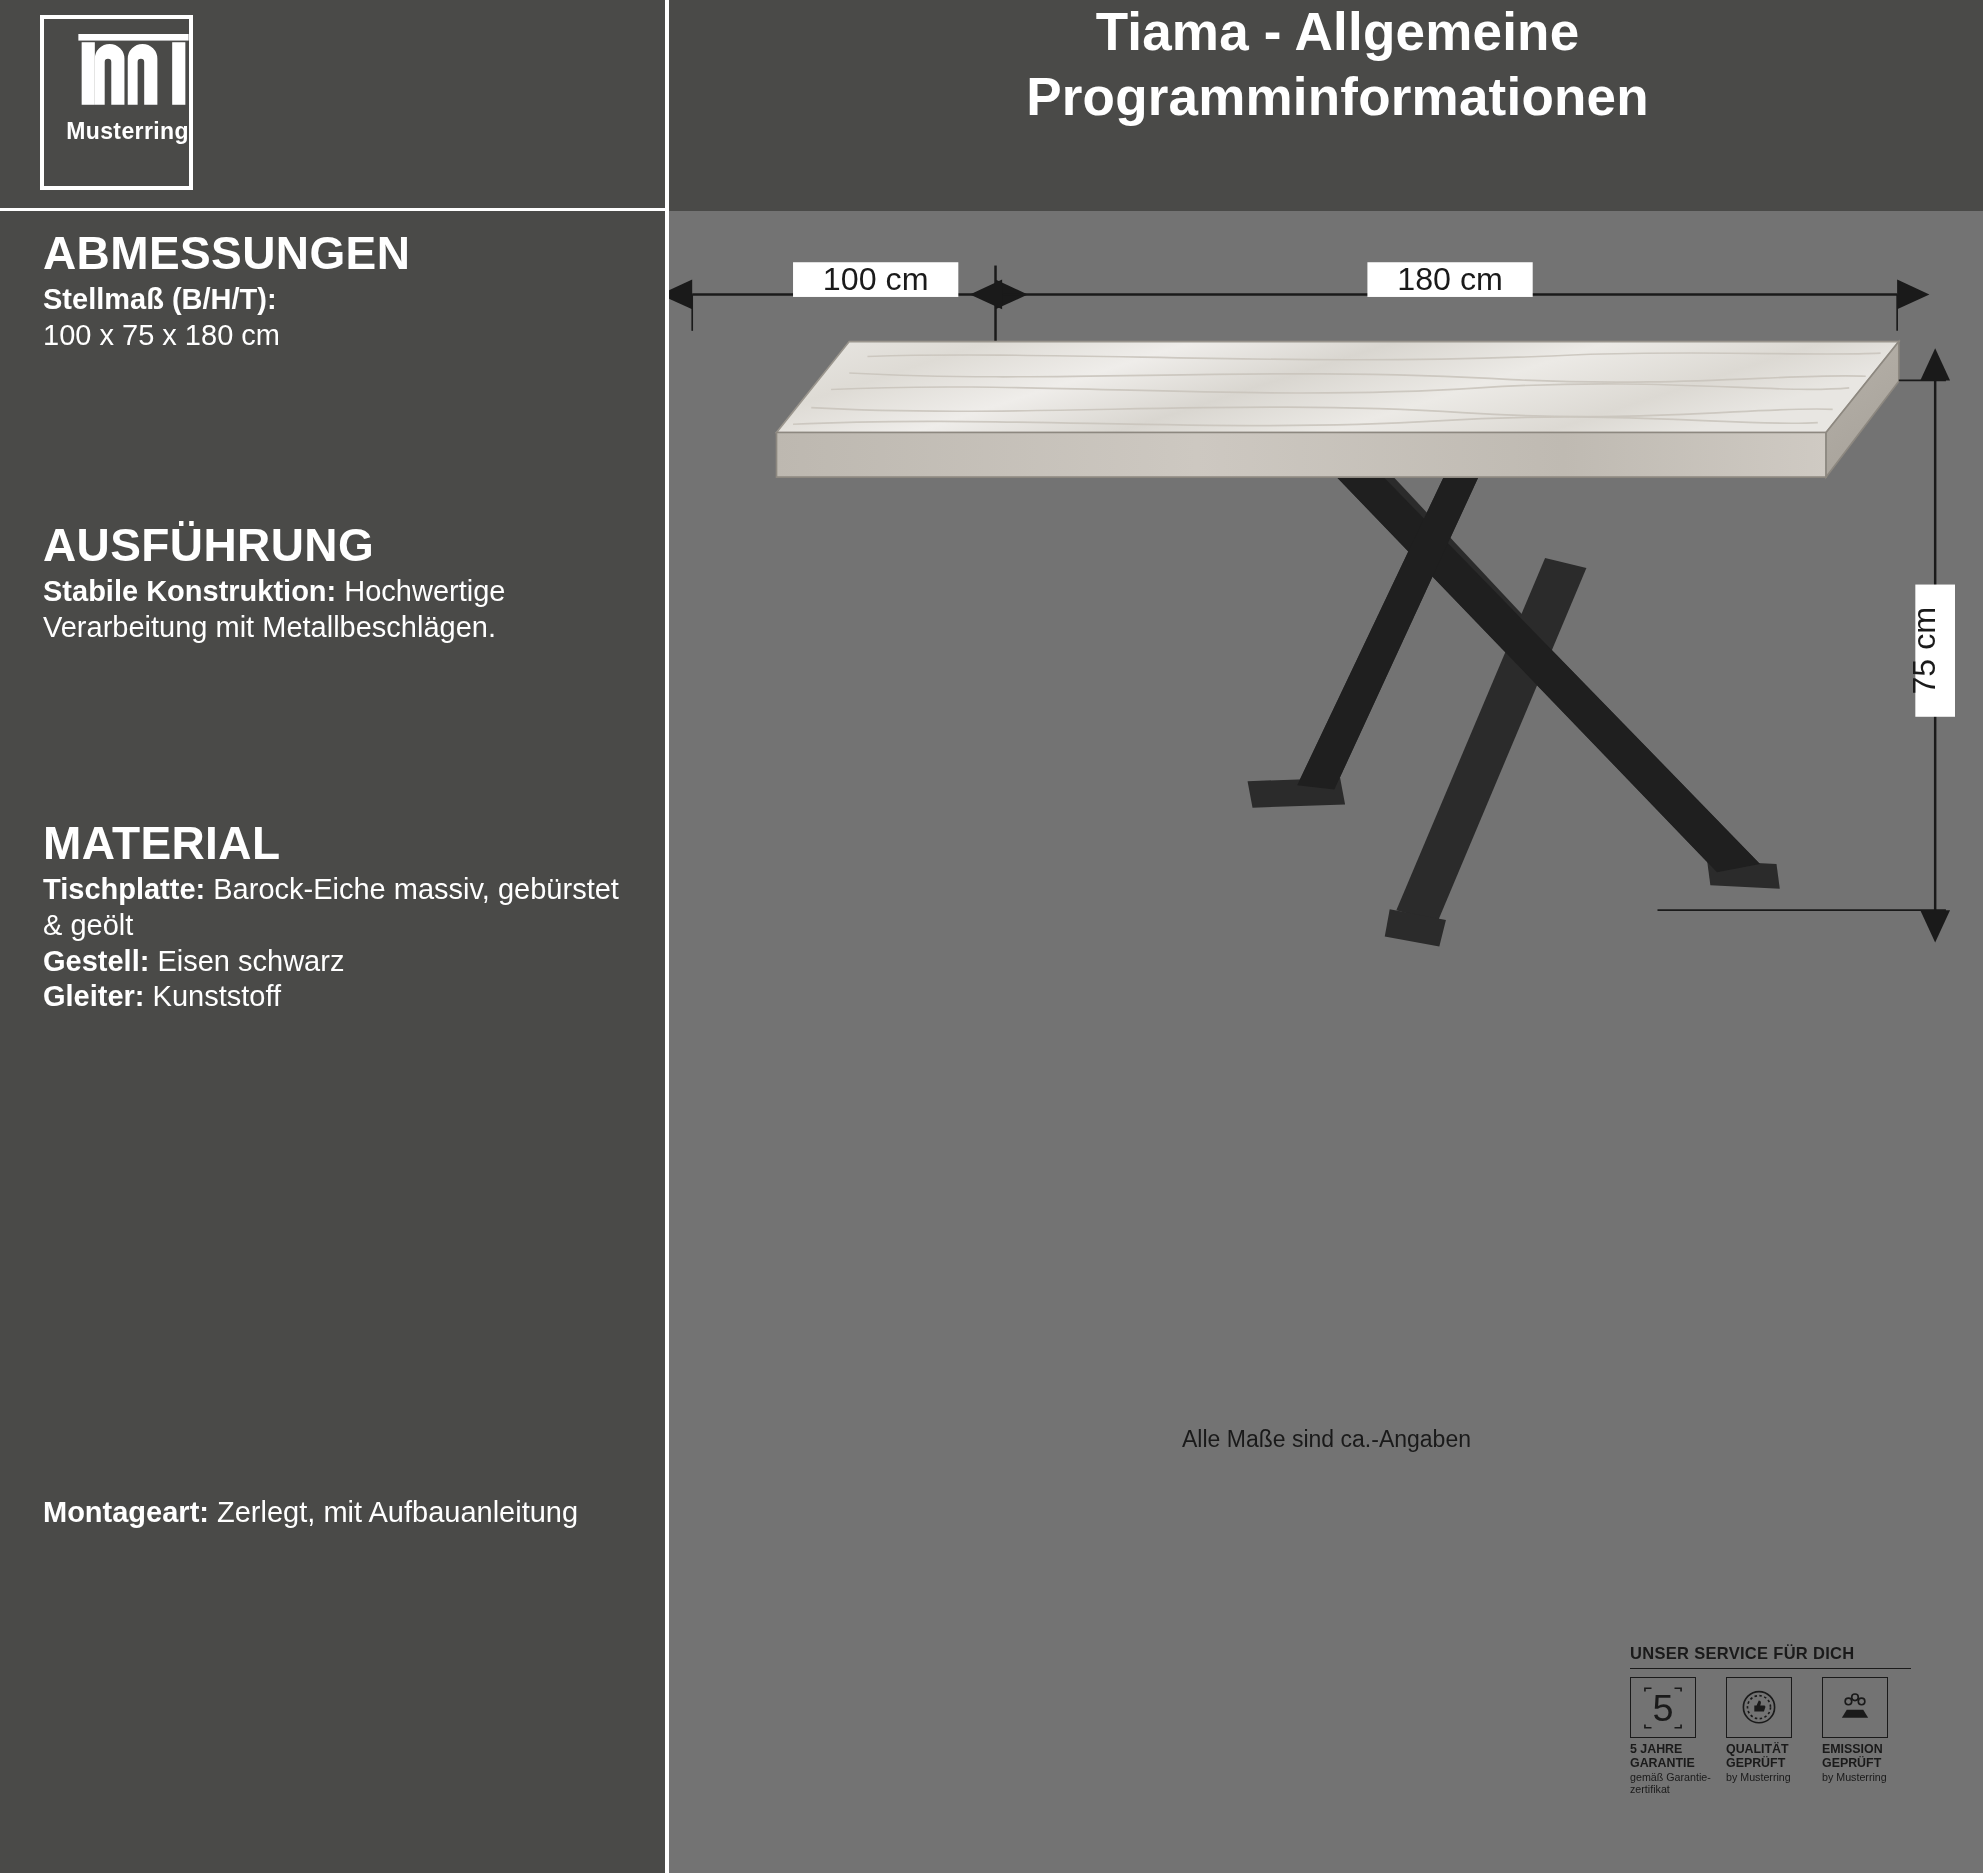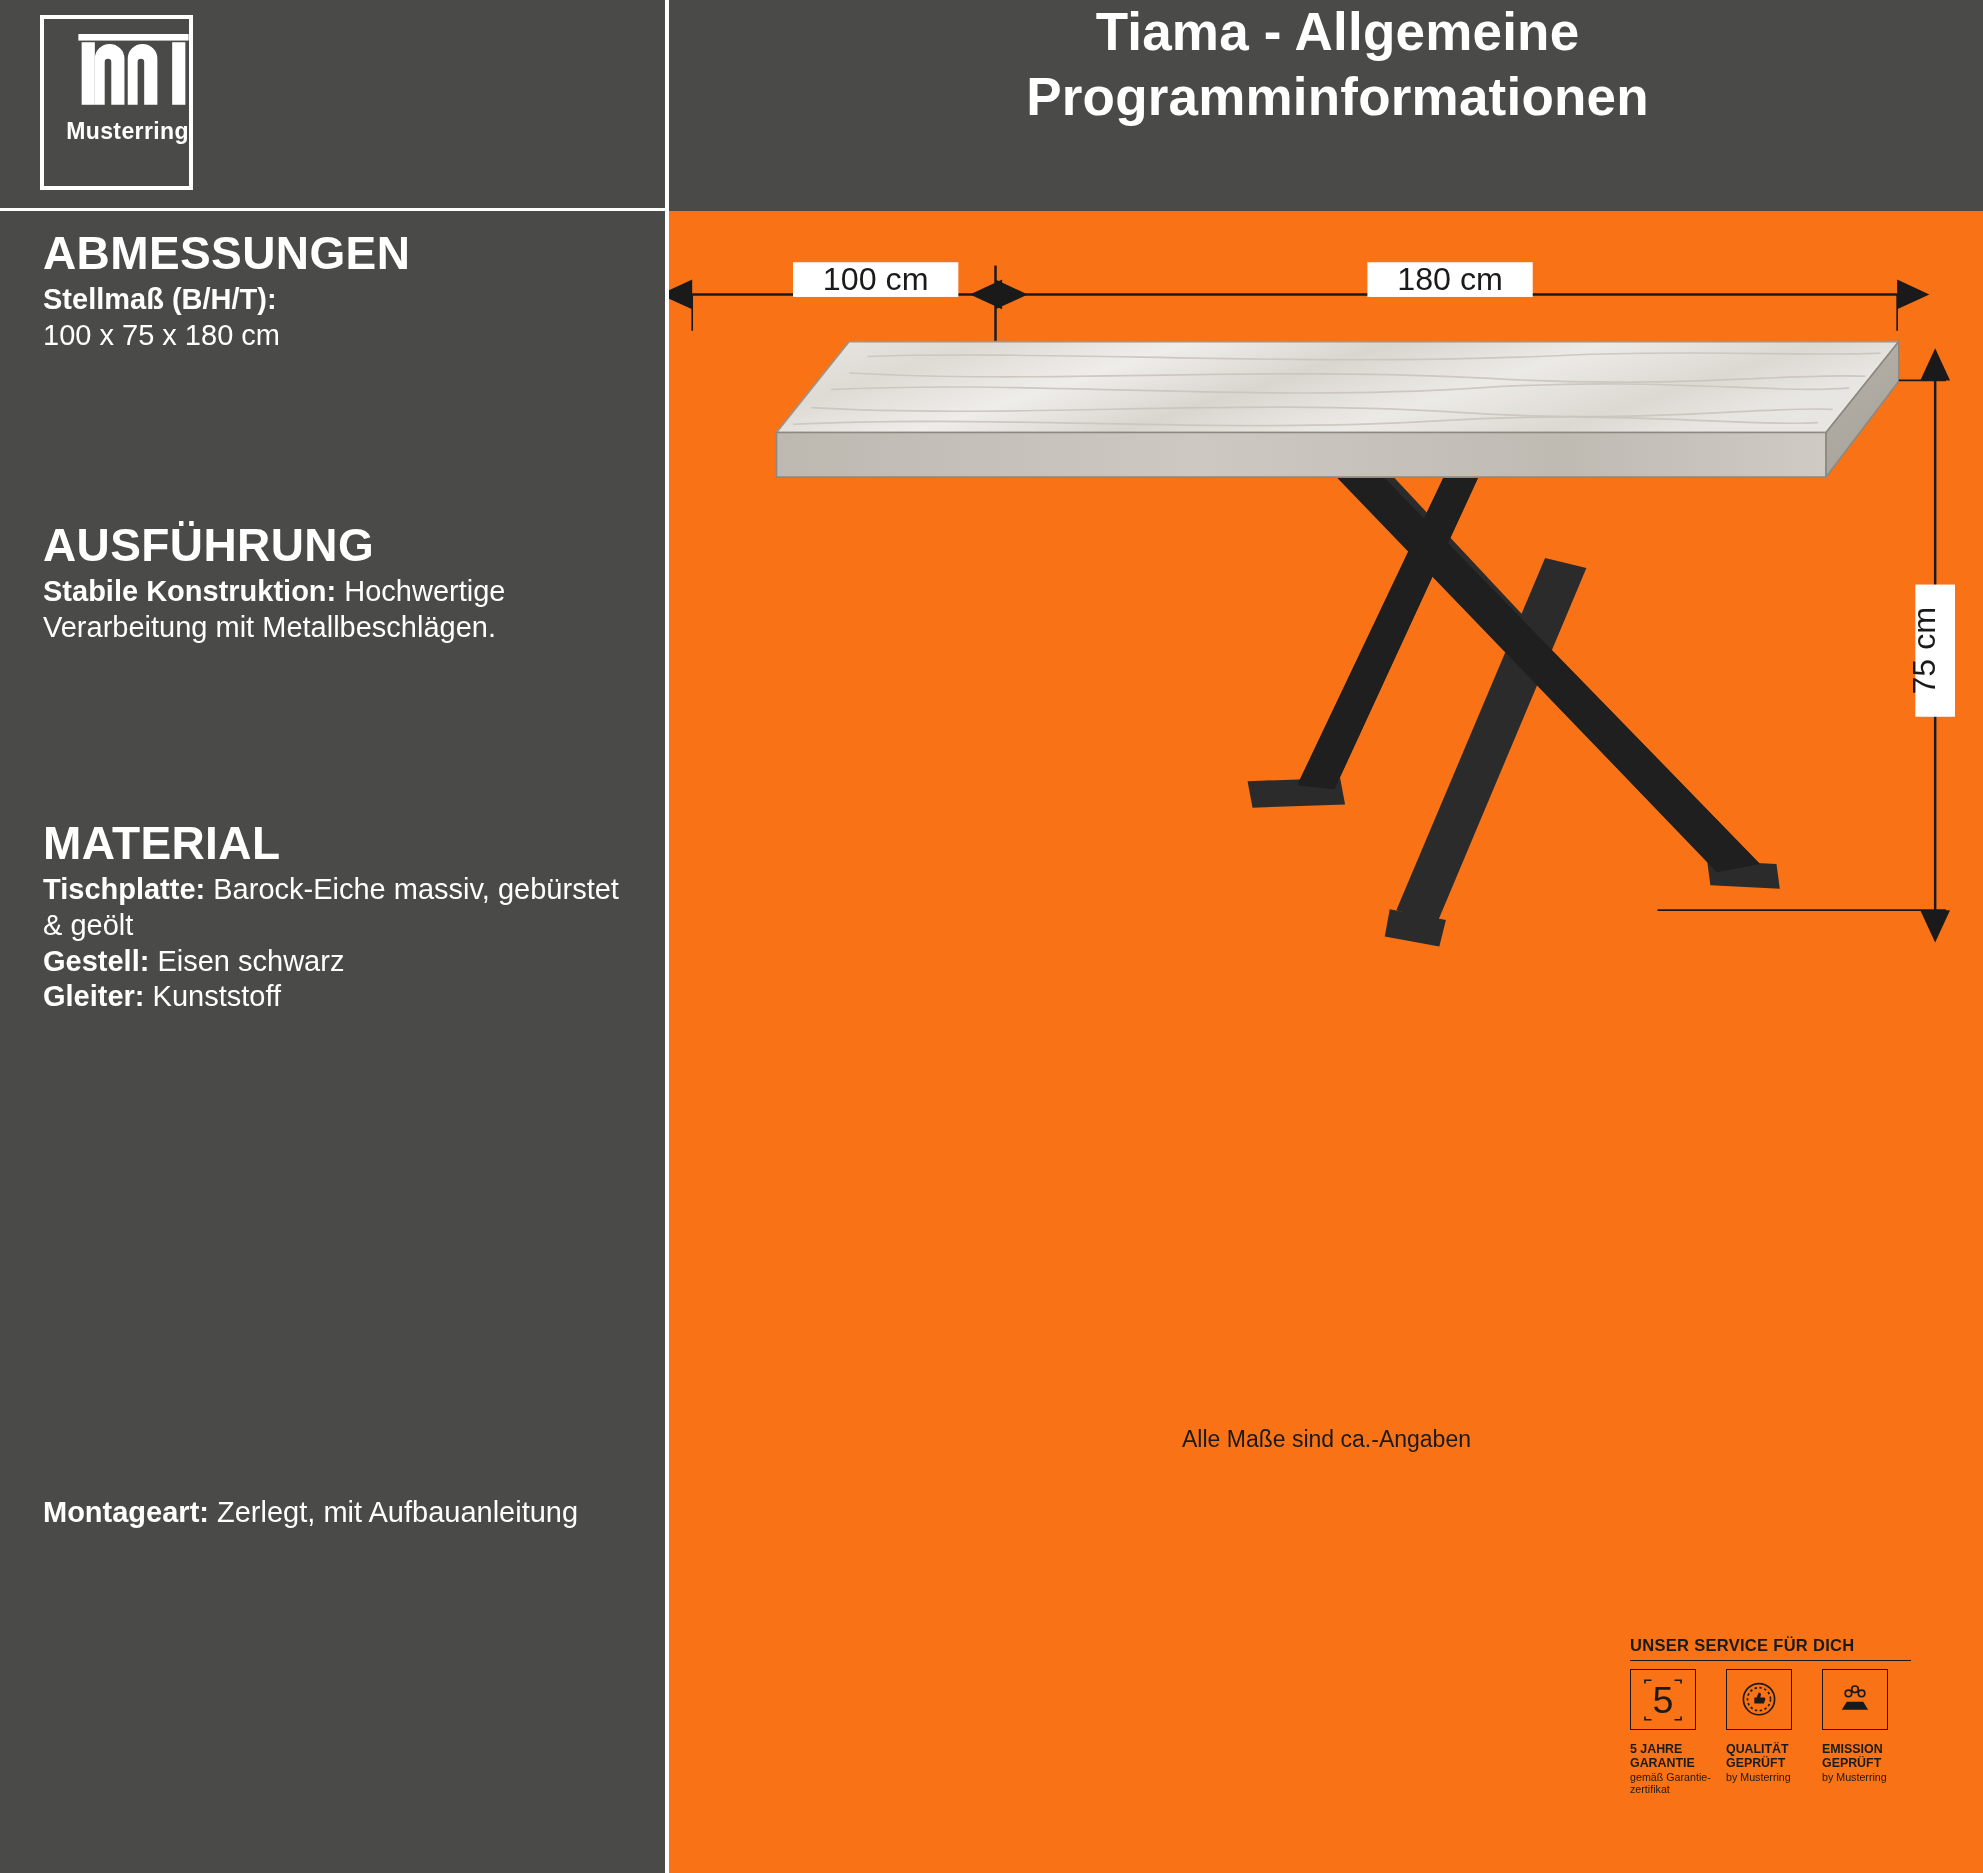"100 cm" .main { background: #f97316 -> #737373 }
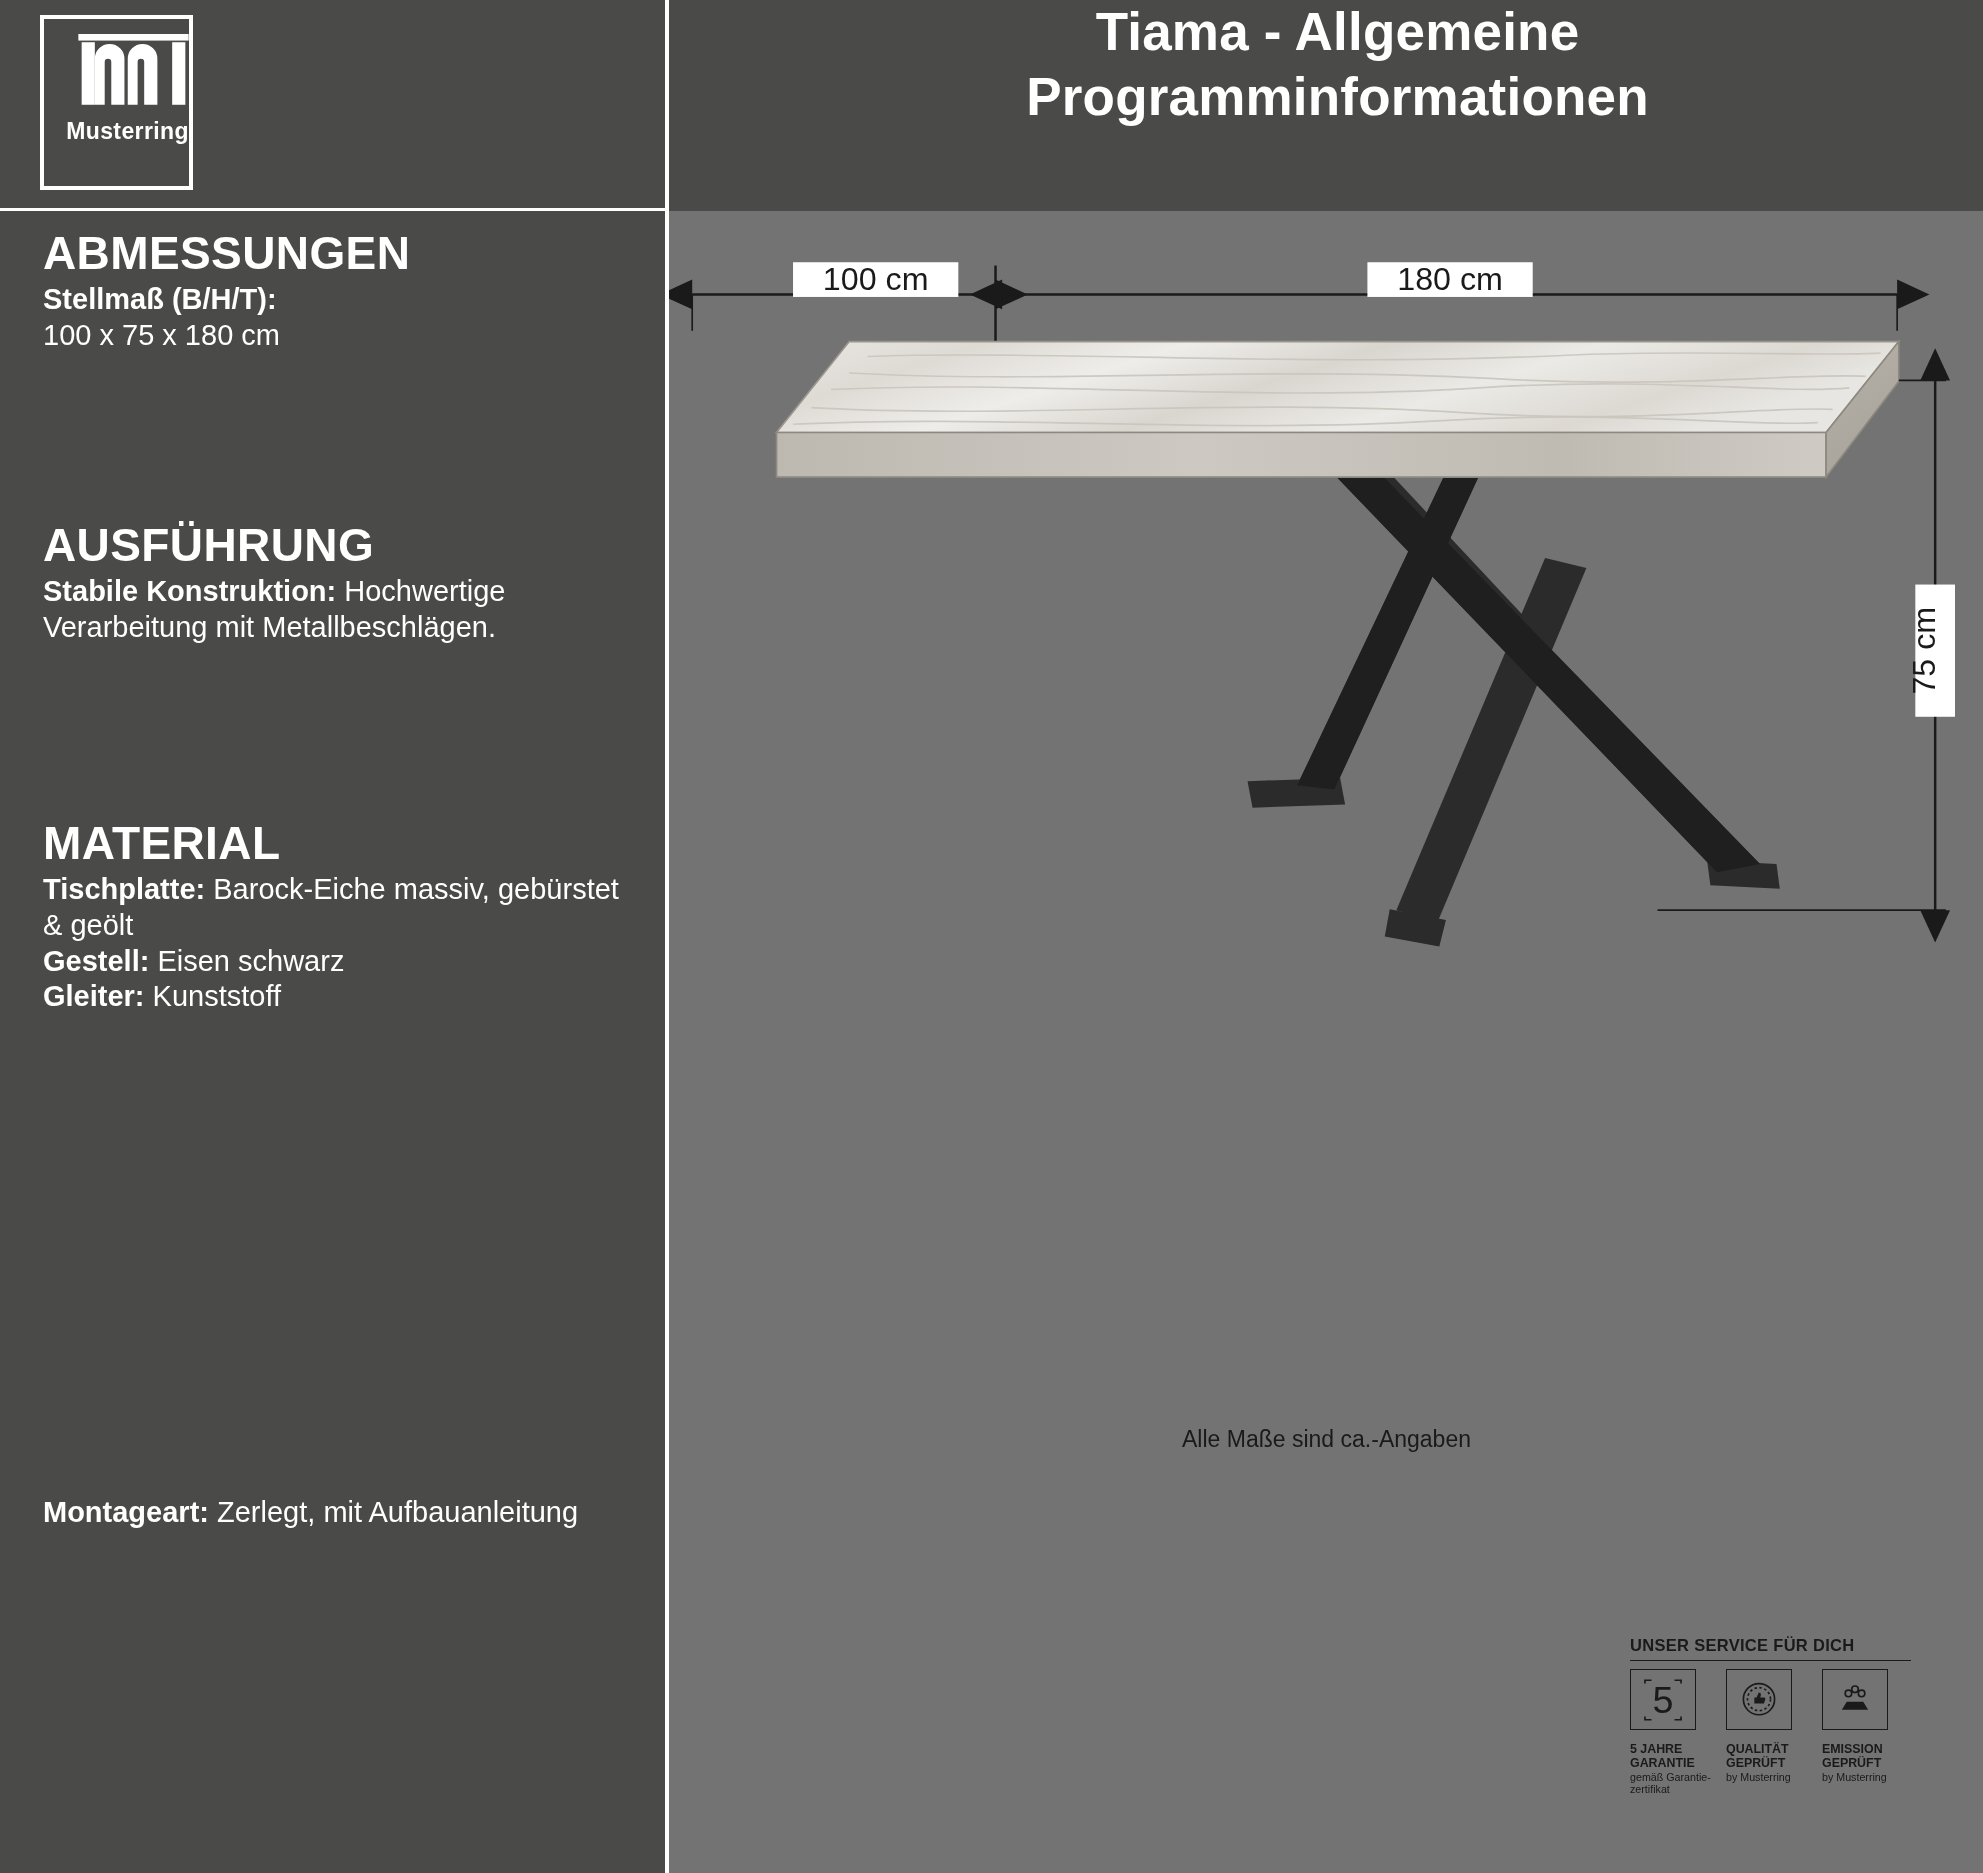"5 JAHRE GARANTIE" .badge-l1 { margin-top: 13px -> 5px }
